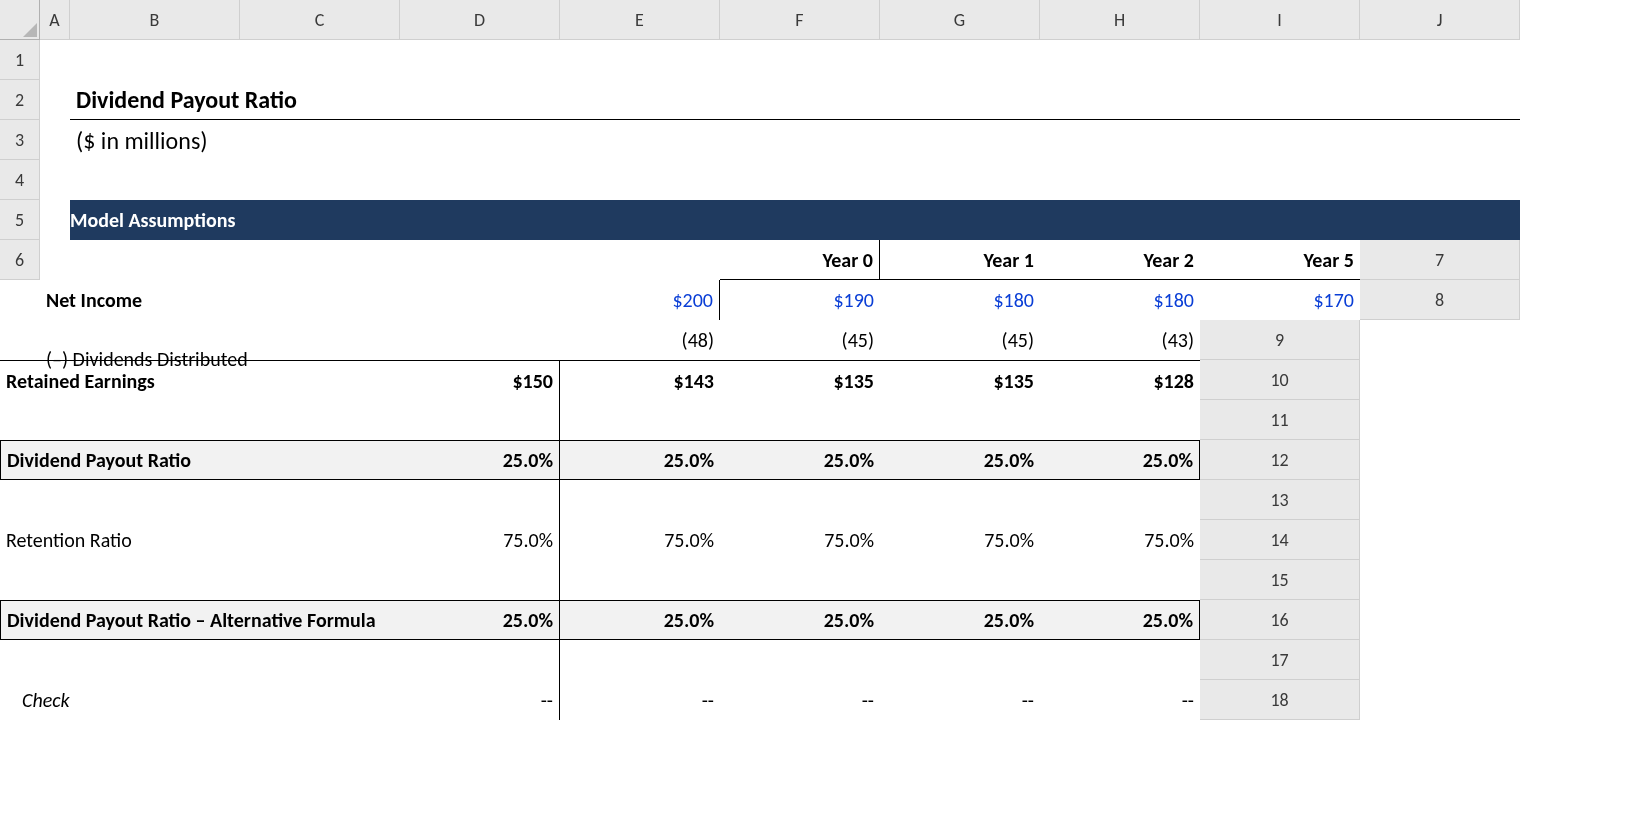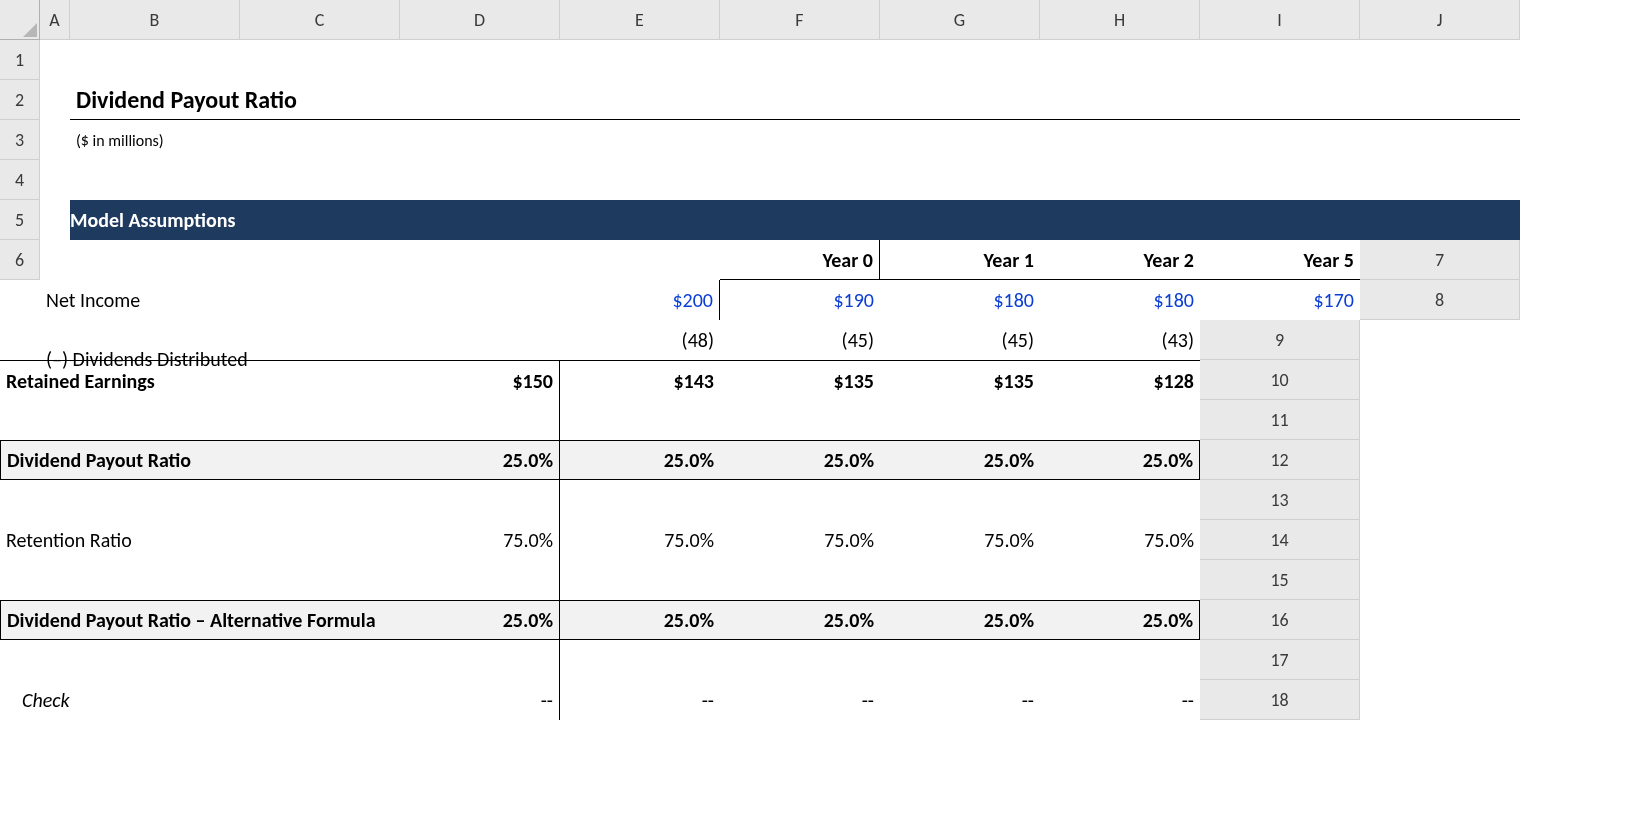"($ in millions)" .subtitle { font-size: 16px -> 24px }
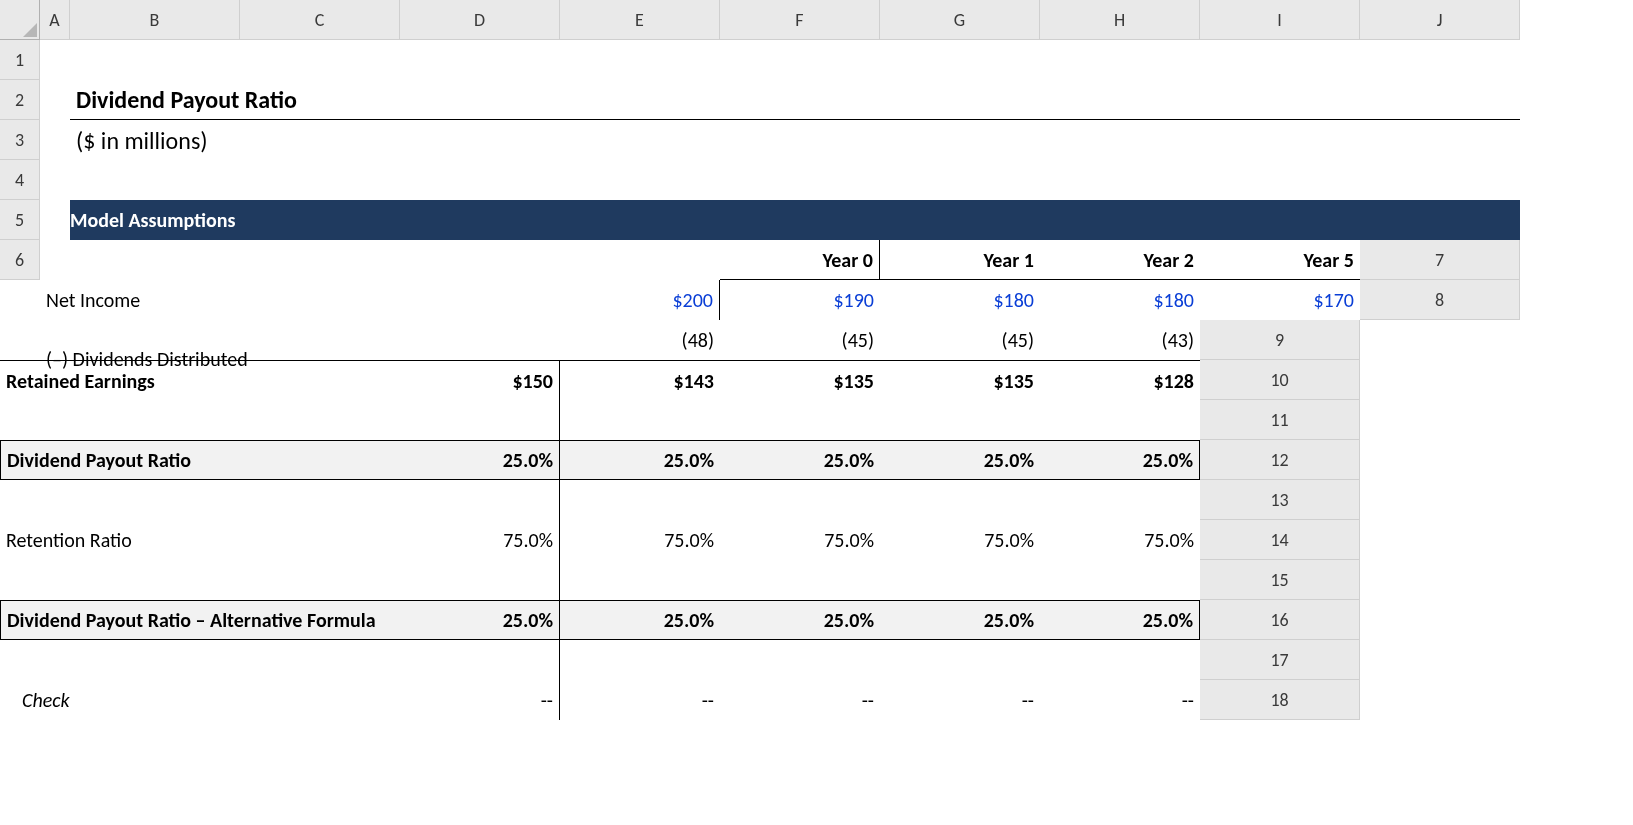"Net Income" div.cell { font-weight: none -> bold }
